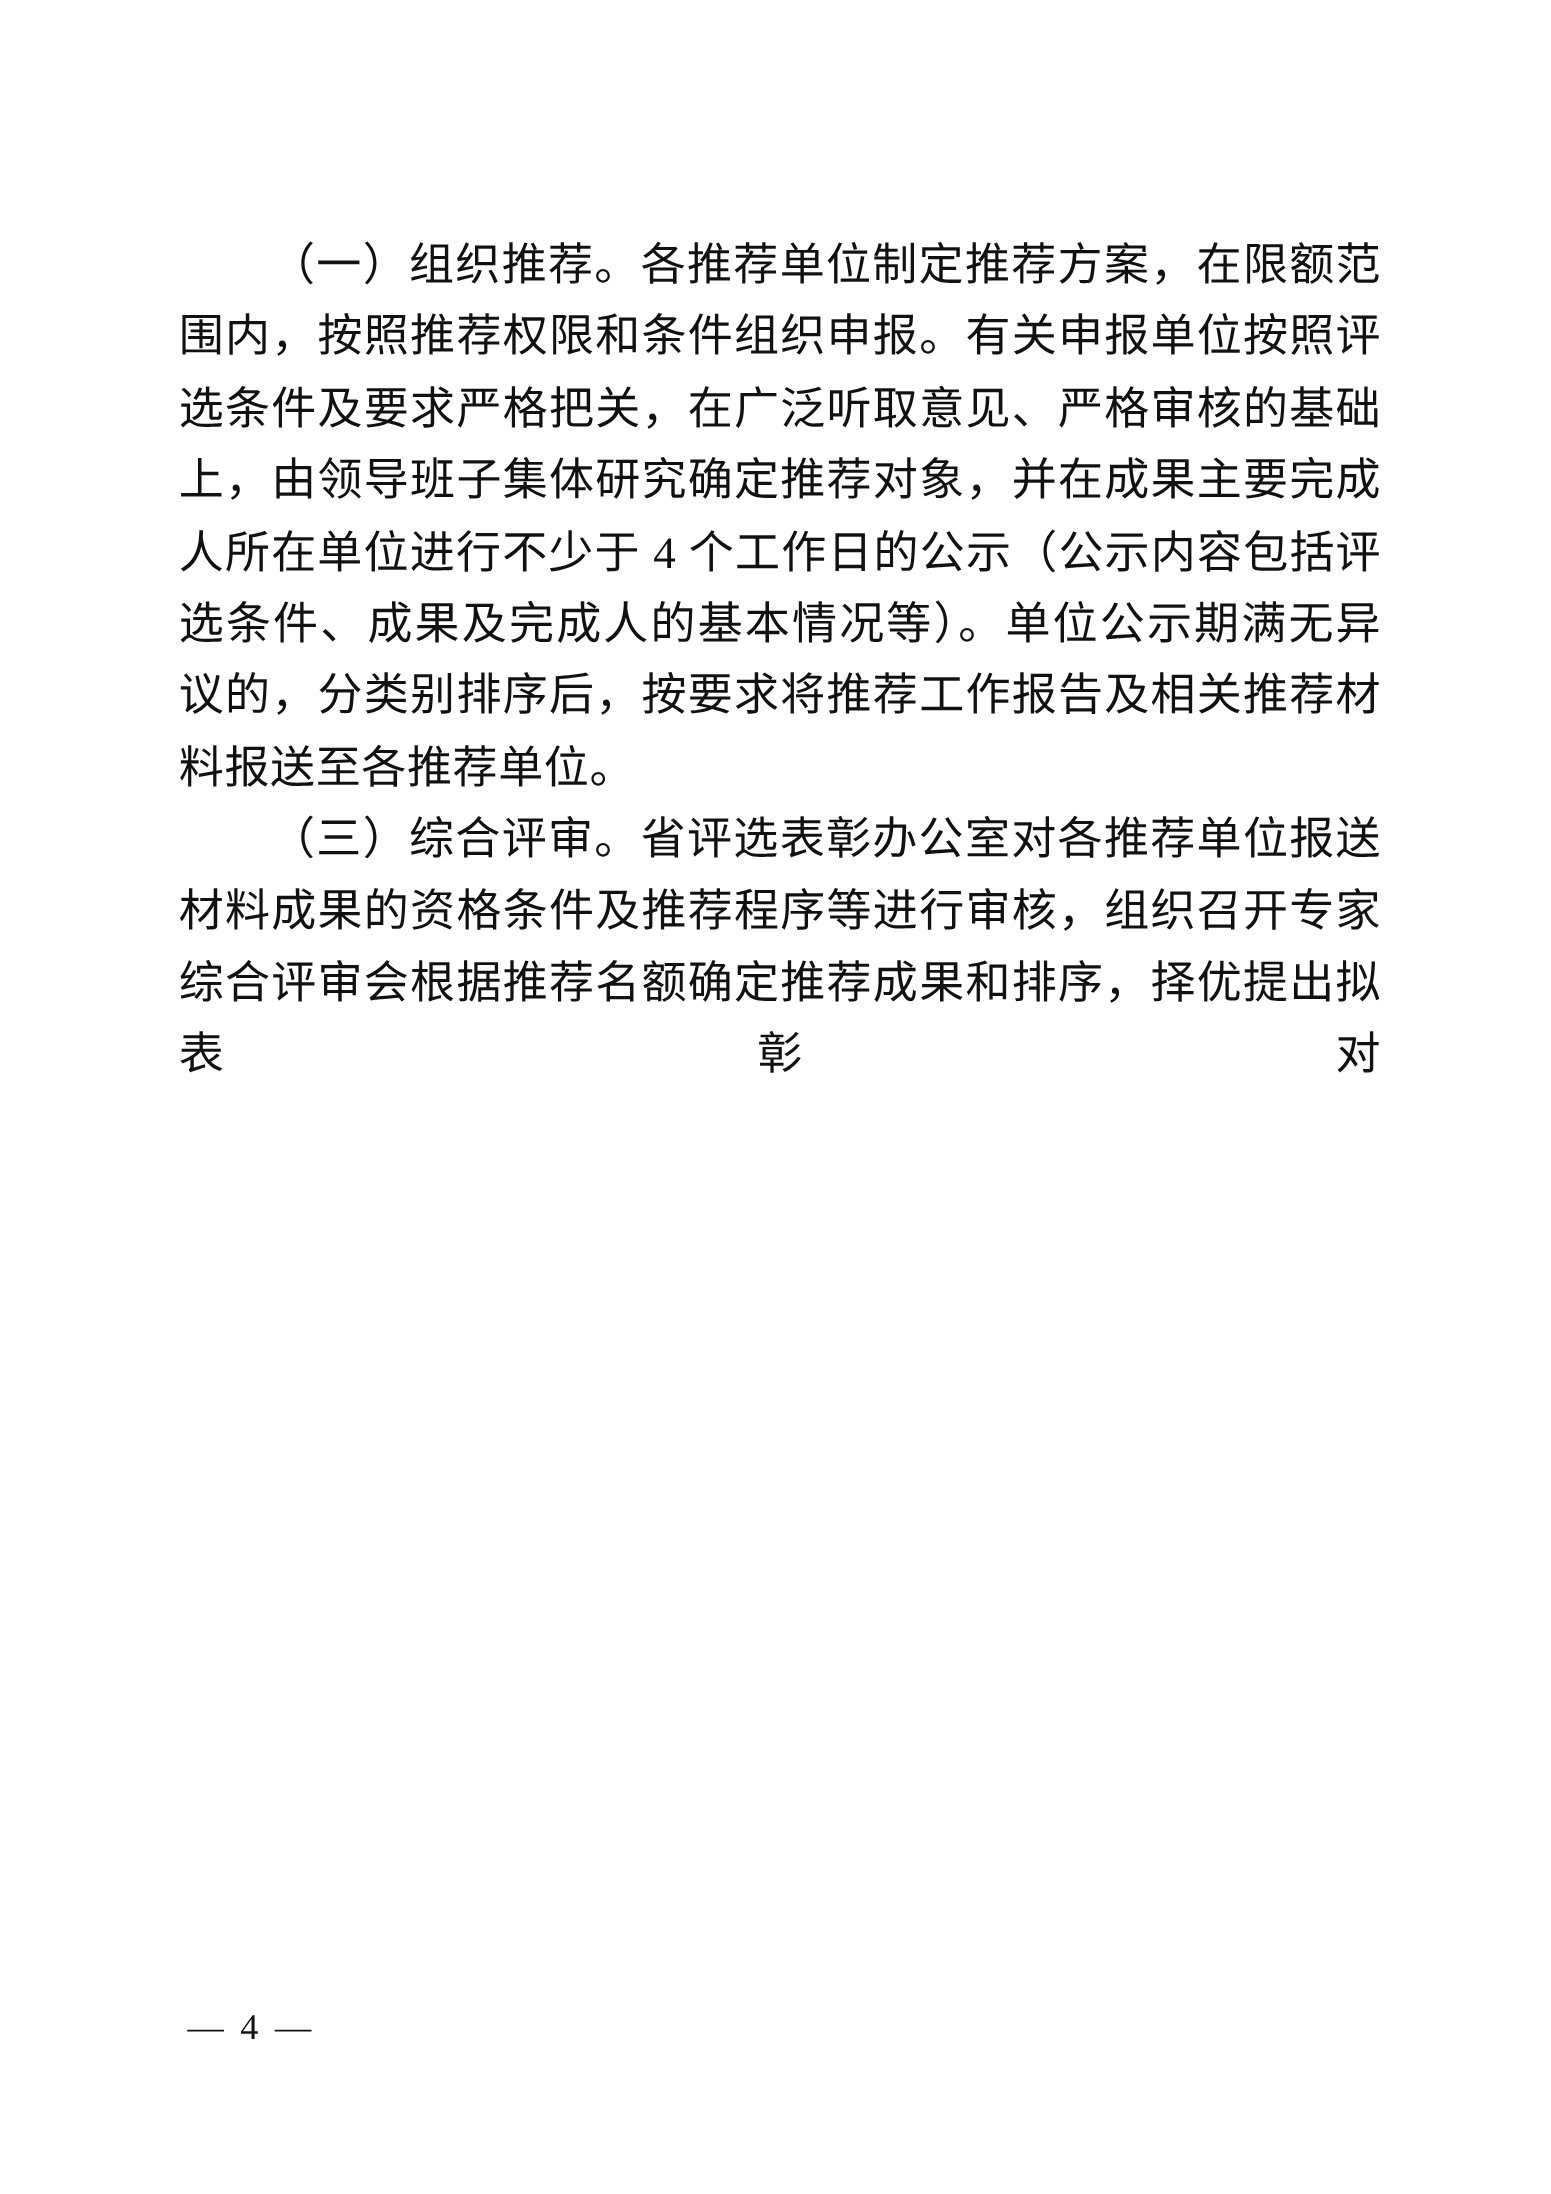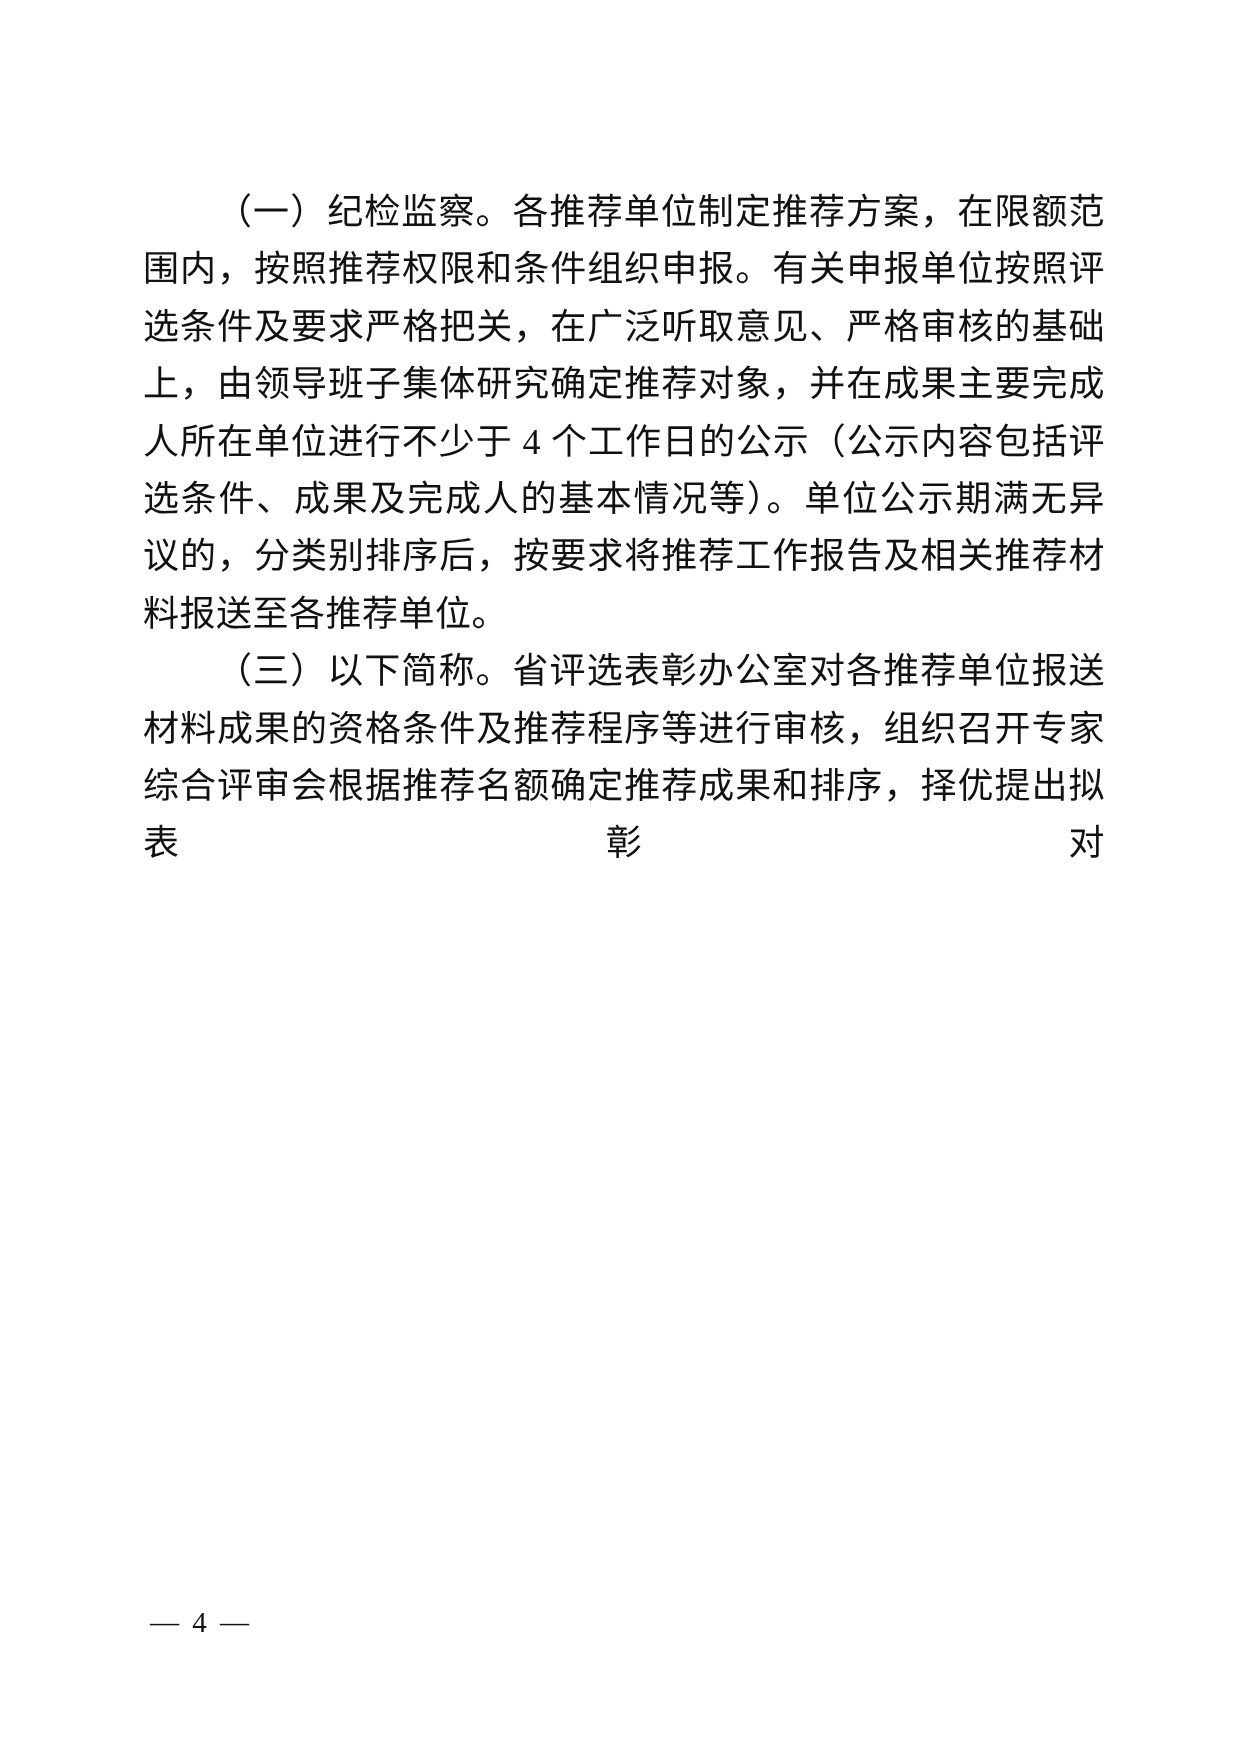"（一）纪检监察。" span { text: 纪检监察 -> 组织推荐 }
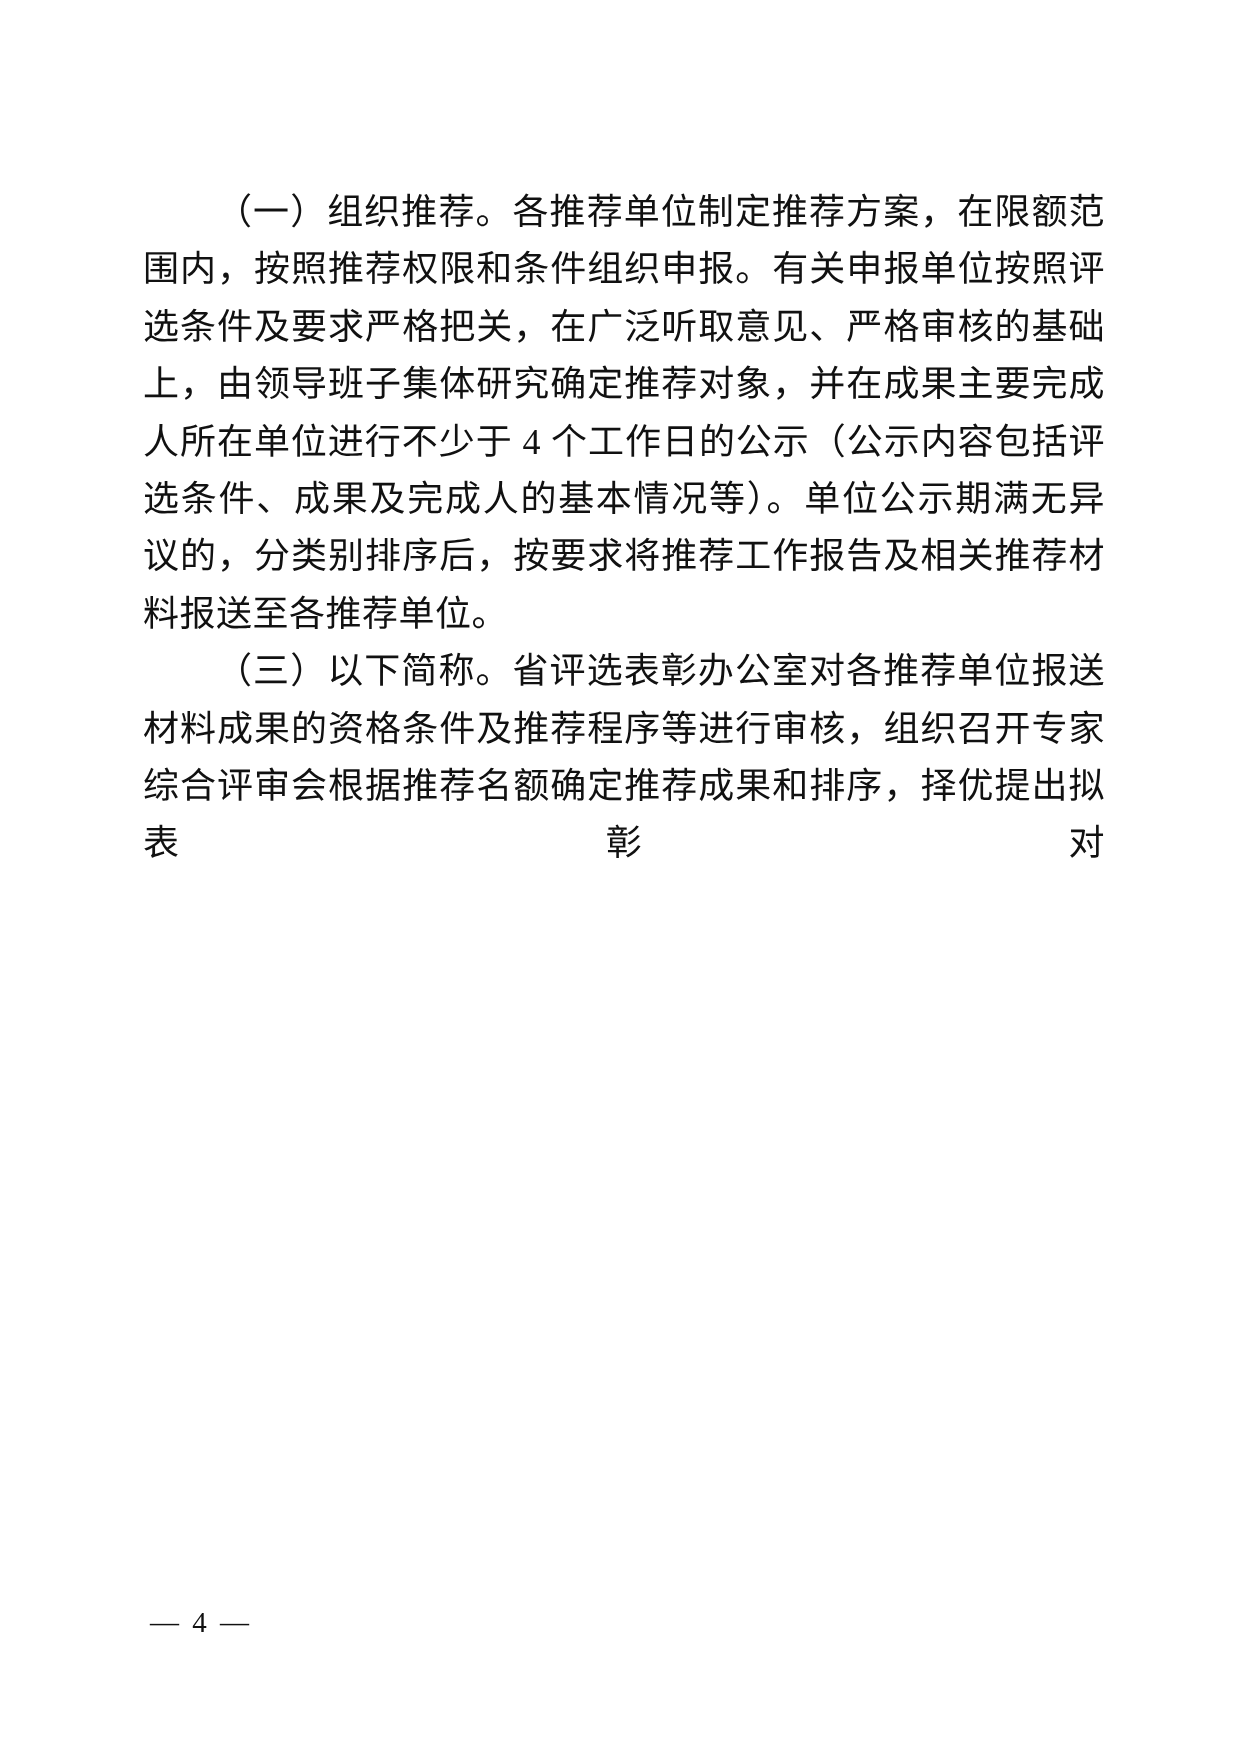"（三）以下简称。" span { text: 以下简称 -> 综合评审 }
